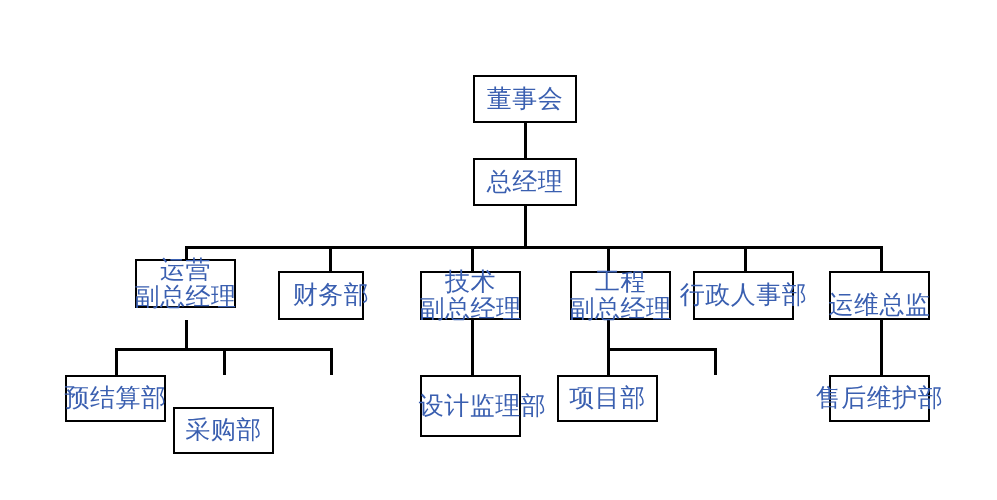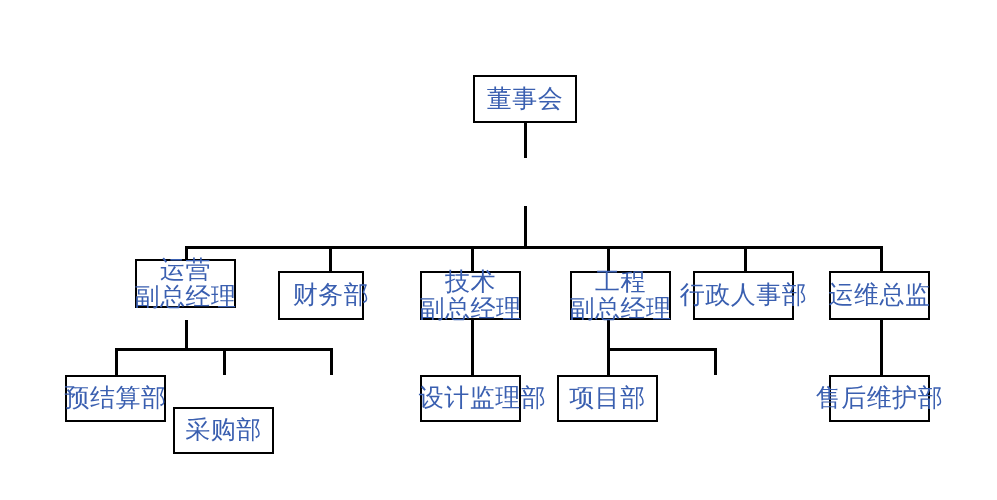"总经理" div.node { html: none -> <div> <span>总经理</span> </div> }
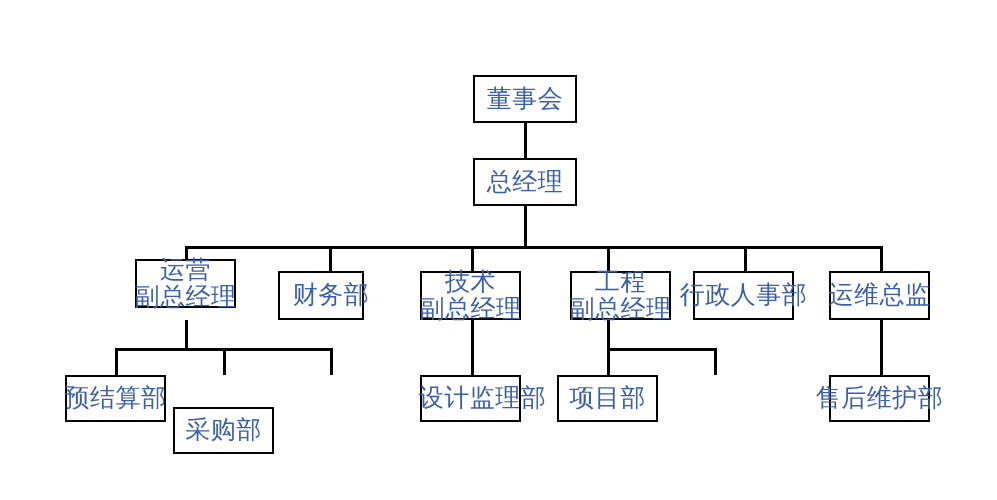"运维总监" div.node { justify-content: none -> flex-end }
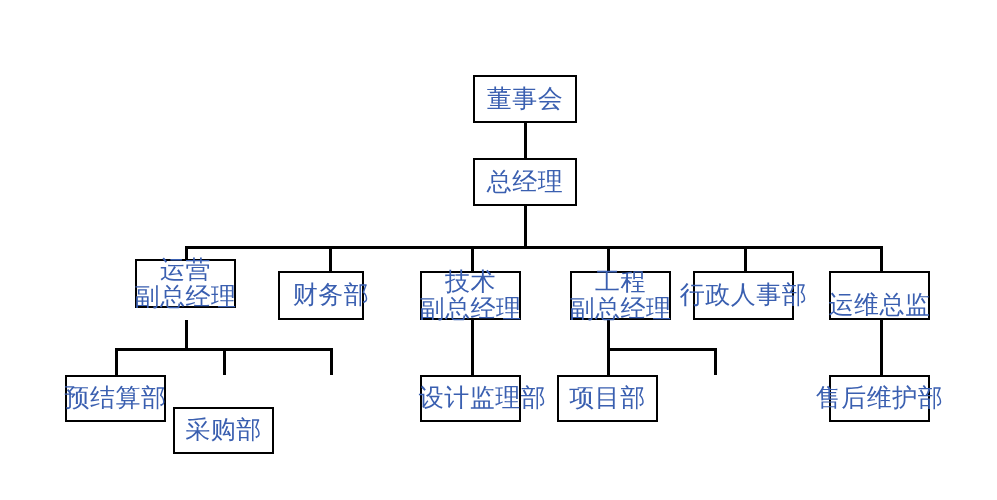"设计监理部" div.node { height: 47px -> 62px }
